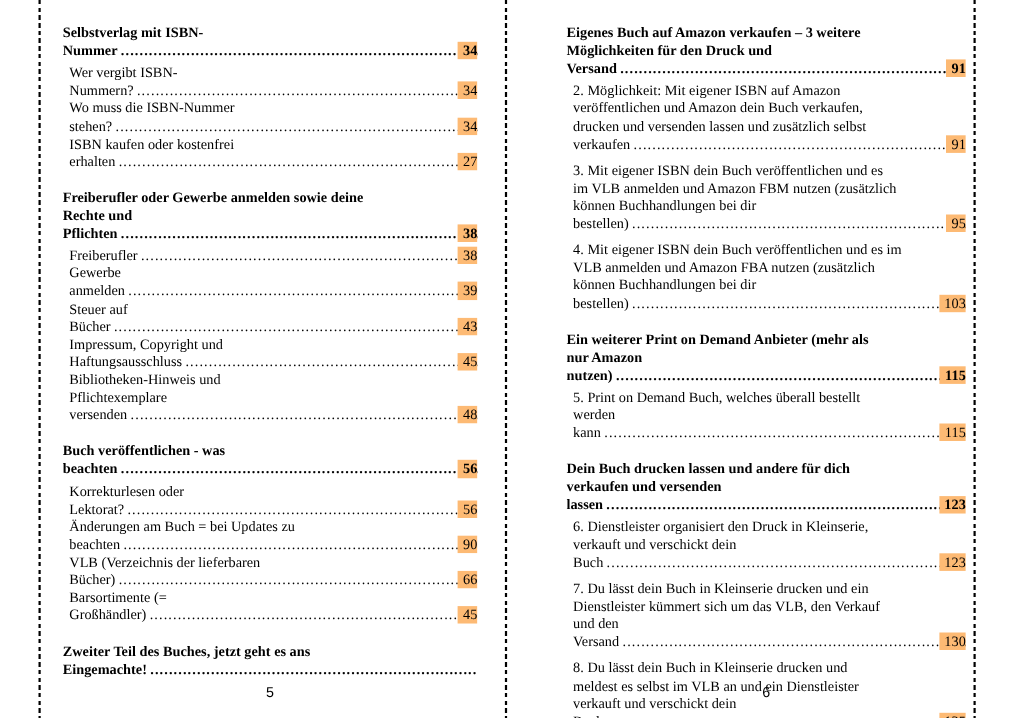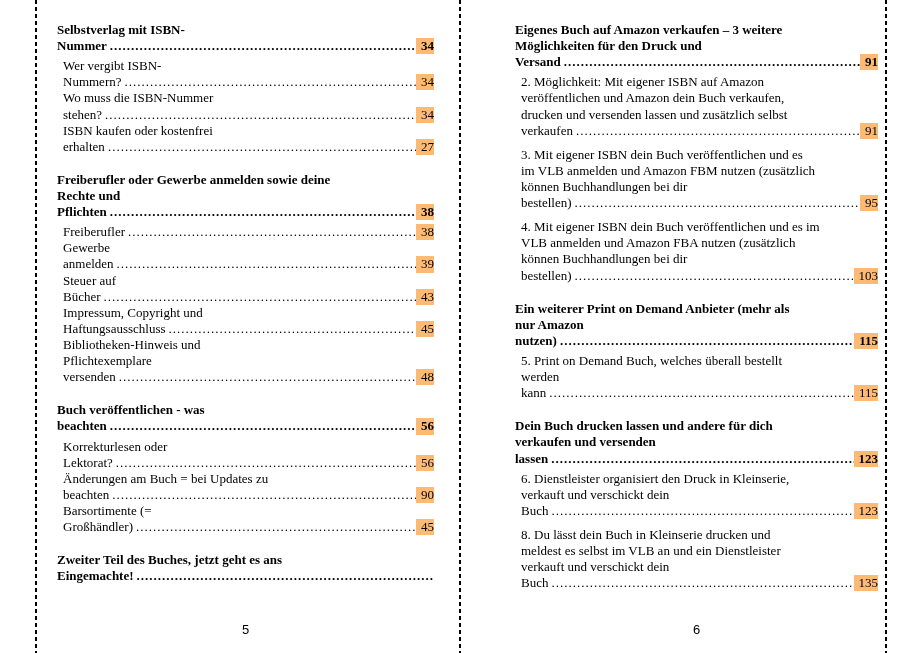"VLB (Verzeichnis der lieferbaren Bücher)" div.entry { html: none -> <div> <span>VLB (Verzeichnis der lieferbaren Bücher)</span><span>66</span> </div> }
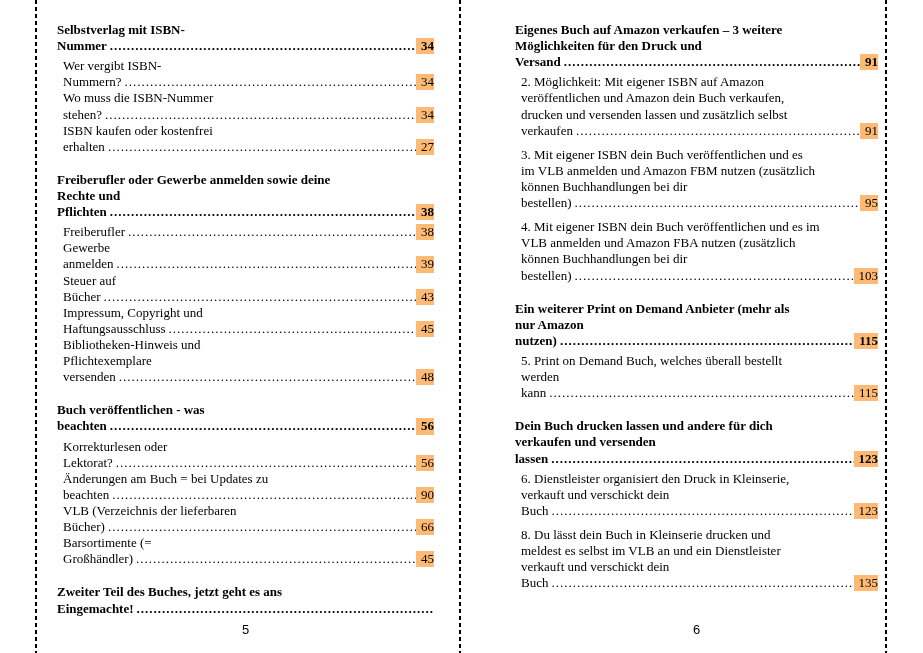"7. Du lässt dein Buch" div.entry { html: none -> <div> <span>7. Du lässt dein Buch in Kleinserie drucken und ein Dienstleister kümmert sich um das VLB, den Verkauf und den Versand</span><span>130</span> </div> }
